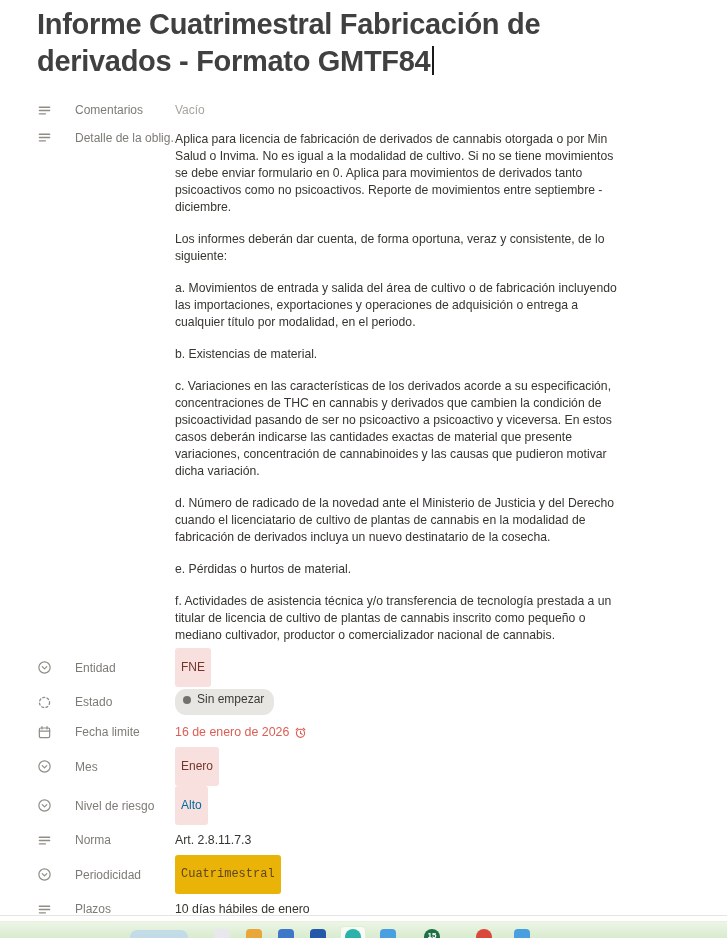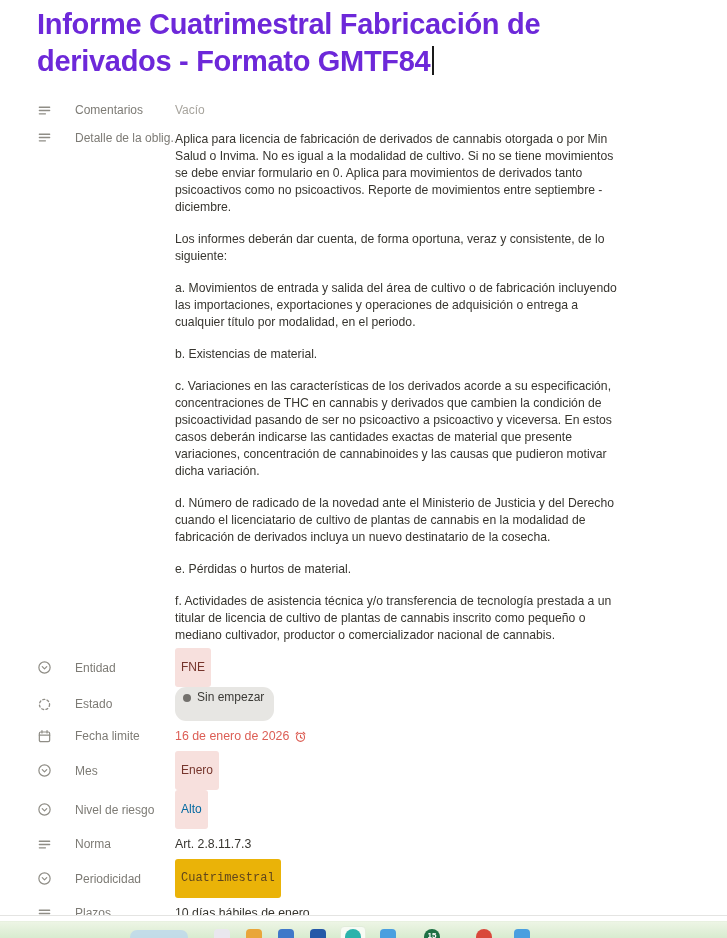"Informe Cuatrimestral Fabricación de" .title { color: #6d28d9 -> #404040 }
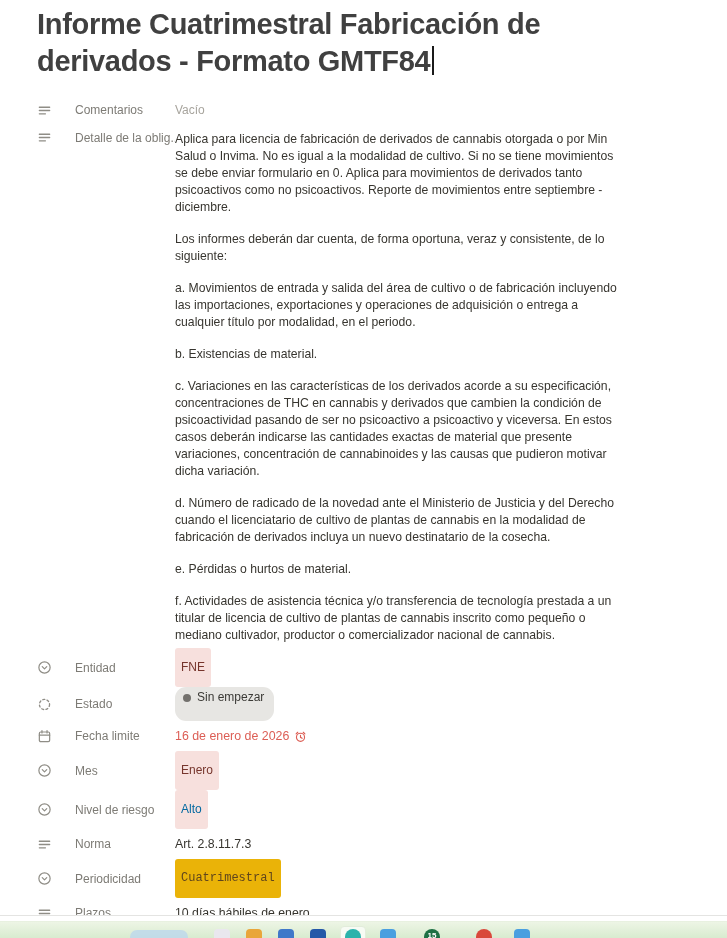"Sin empezar" .status-pill { padding: 2px 10px 15px 8px -> 2px 10px 7px 8px }
